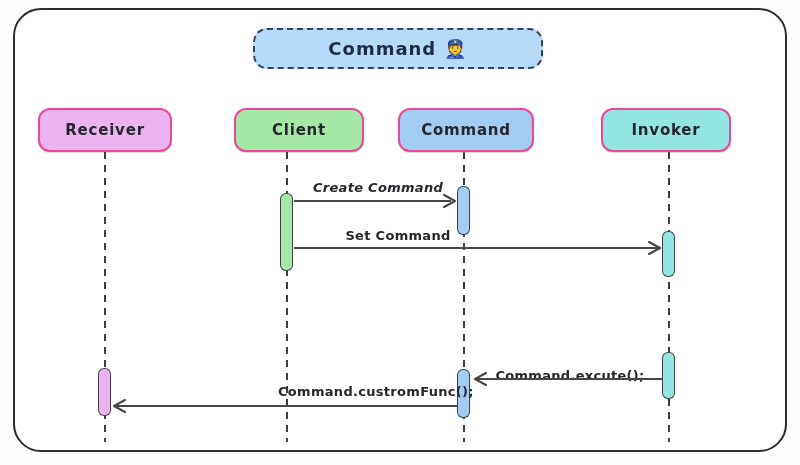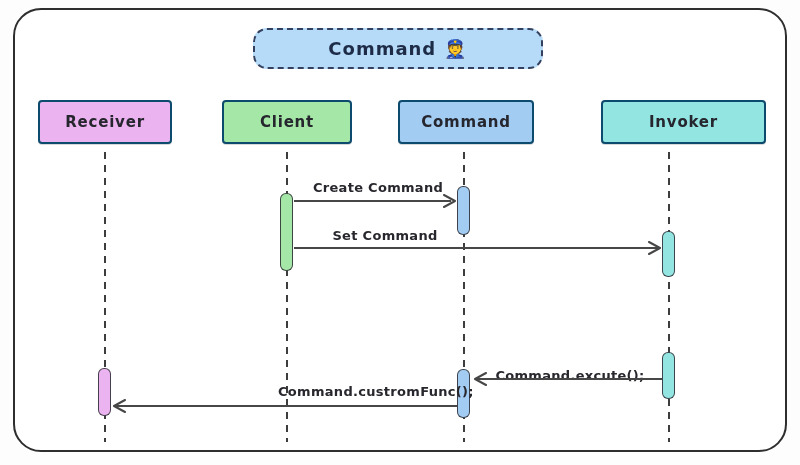"Receiver" .participant { border: 2px solid #0c4a6e -> 2px solid #ec4899; border-radius: 4px -> 12px; top: 100px -> 108px }
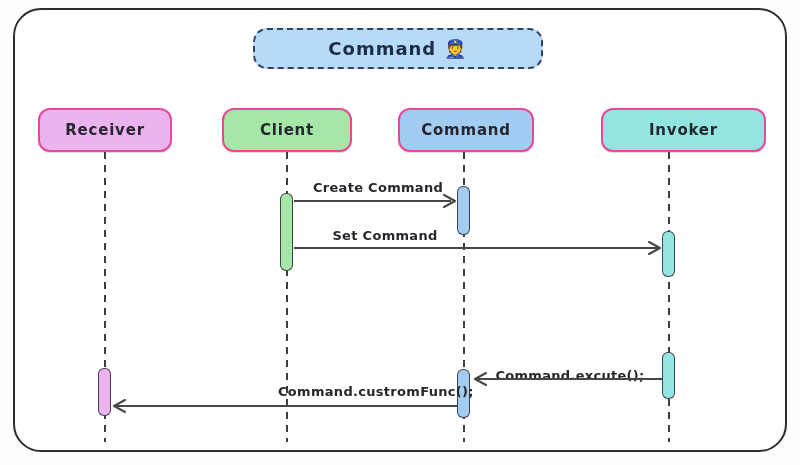"Client" div.participant { margin-left: none -> 12px }
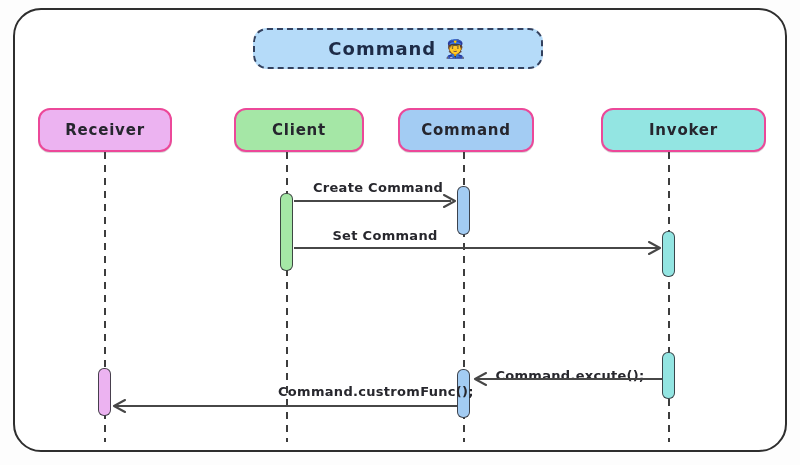"Invoker" .p-invoker { width: 165px -> 130px }
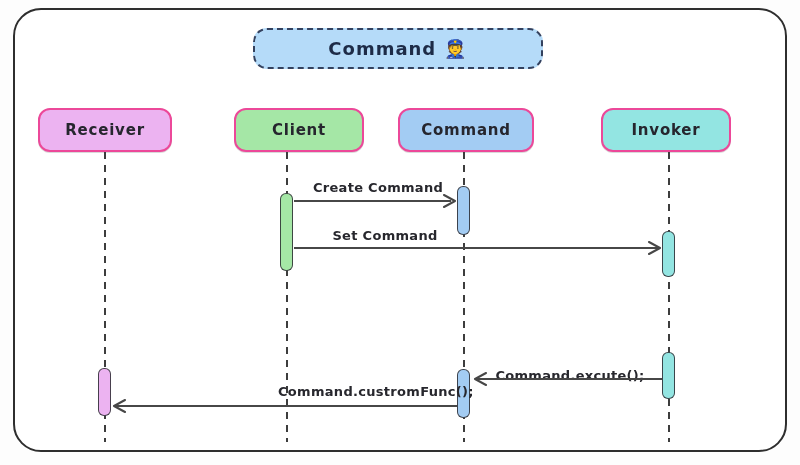"Create Command" .lbl-1 { font-style: none -> italic }
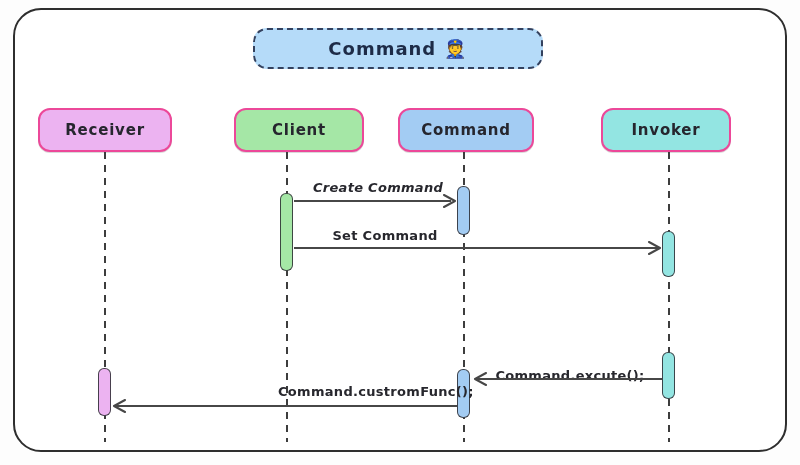"Set Command" .lbl-2 { left: 310px -> 323px }
